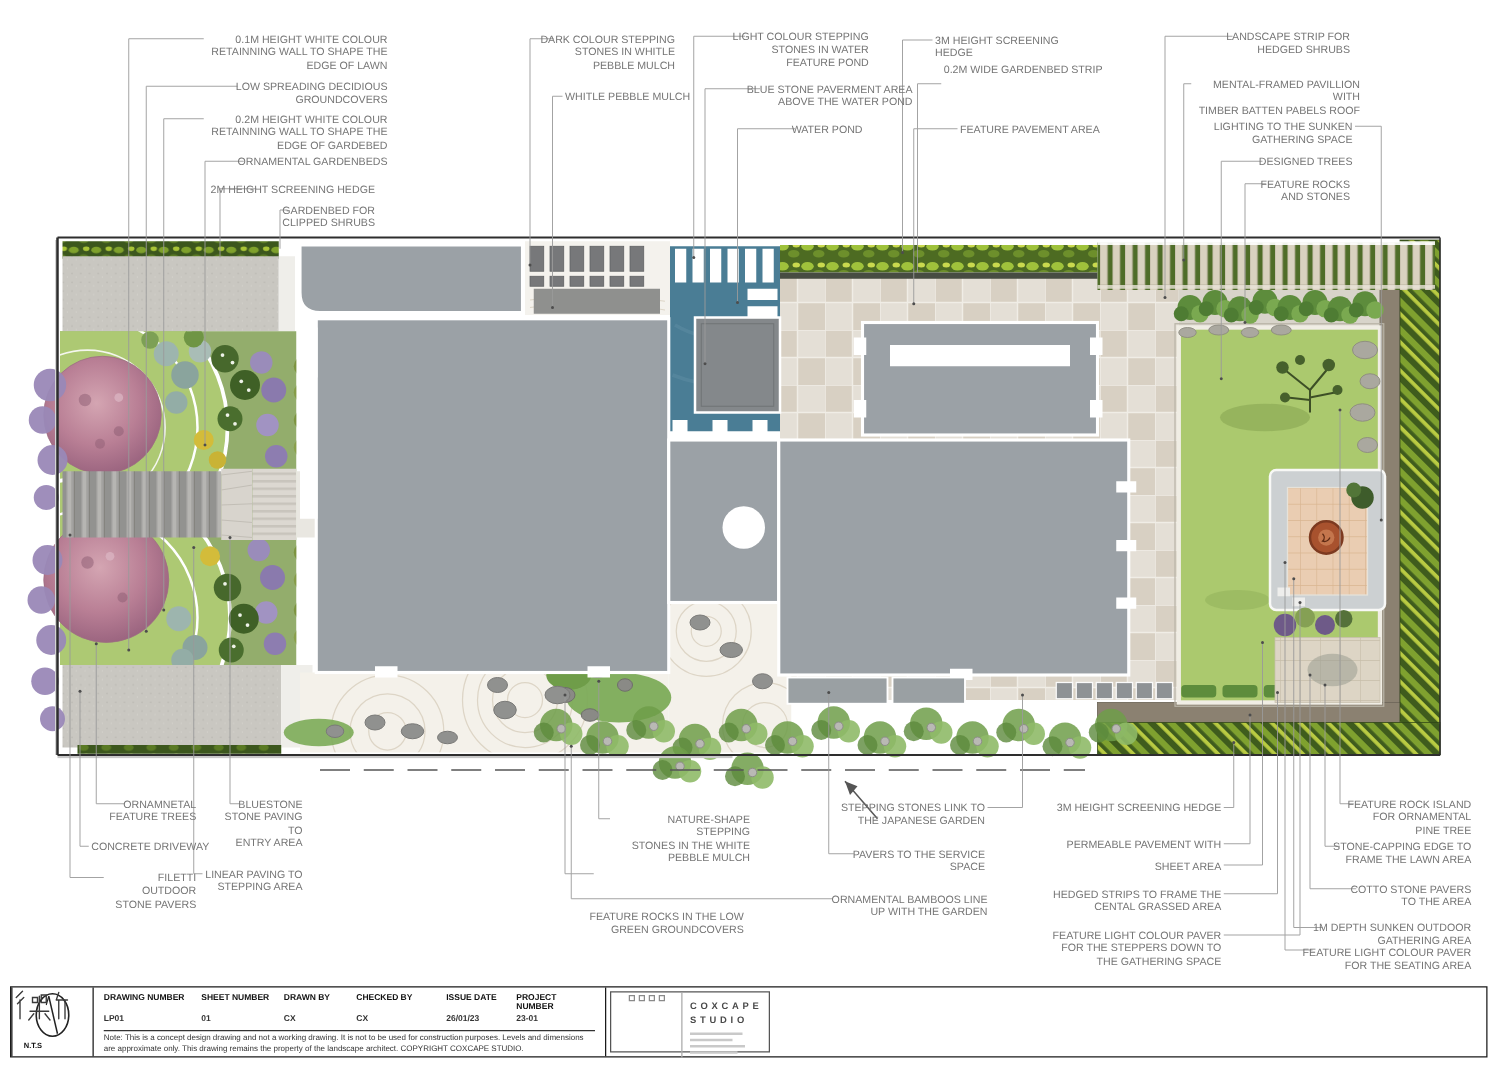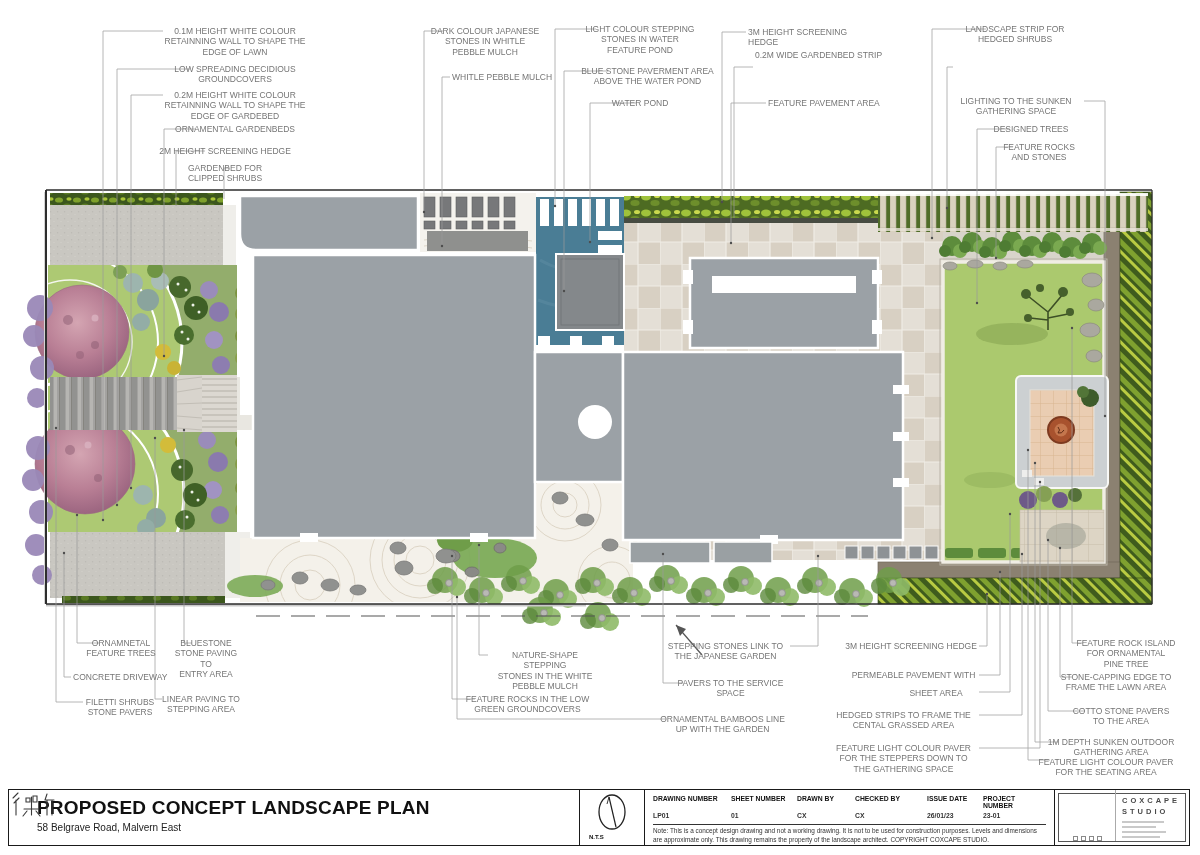"0.1M HEIGHT WHITE COLOUR" .ar { text-align: center -> right }
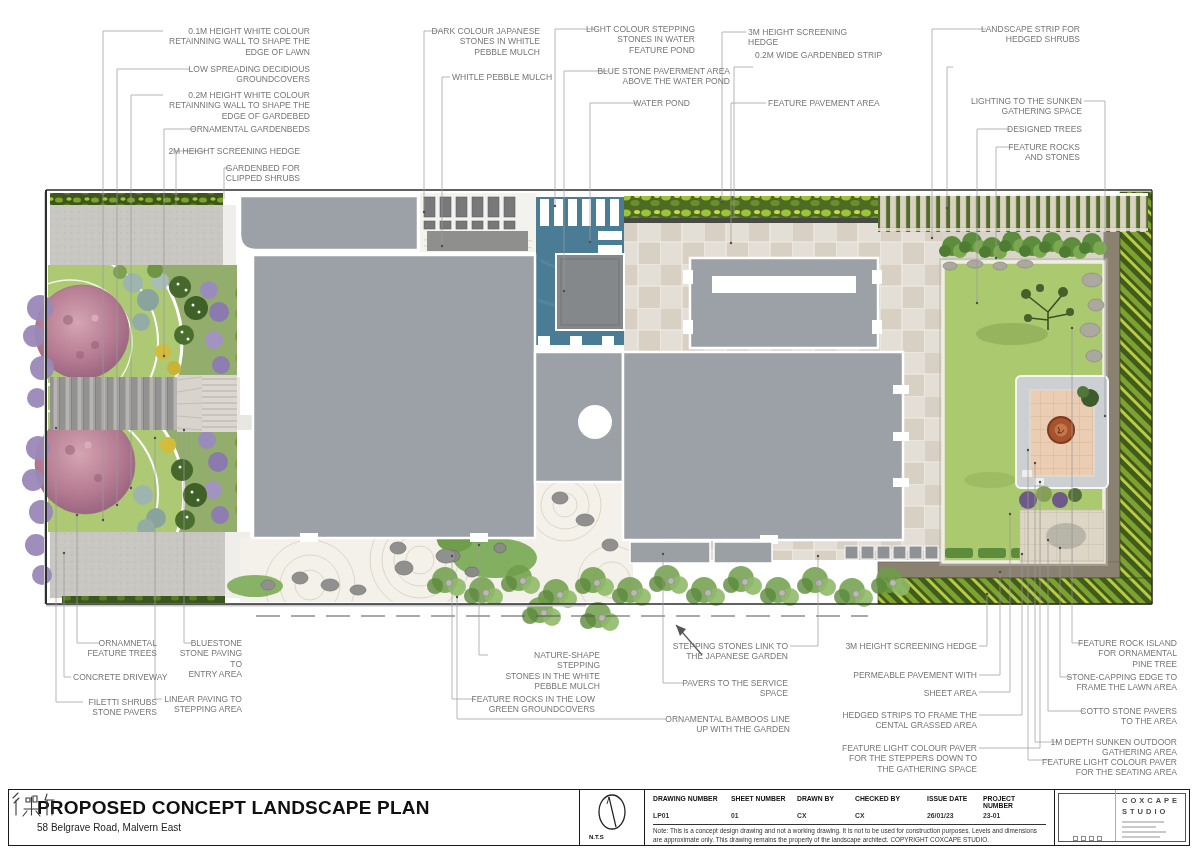"DARK COLOUR JAPANESE" div.callout { text: JAPANESE -> STEPPING }
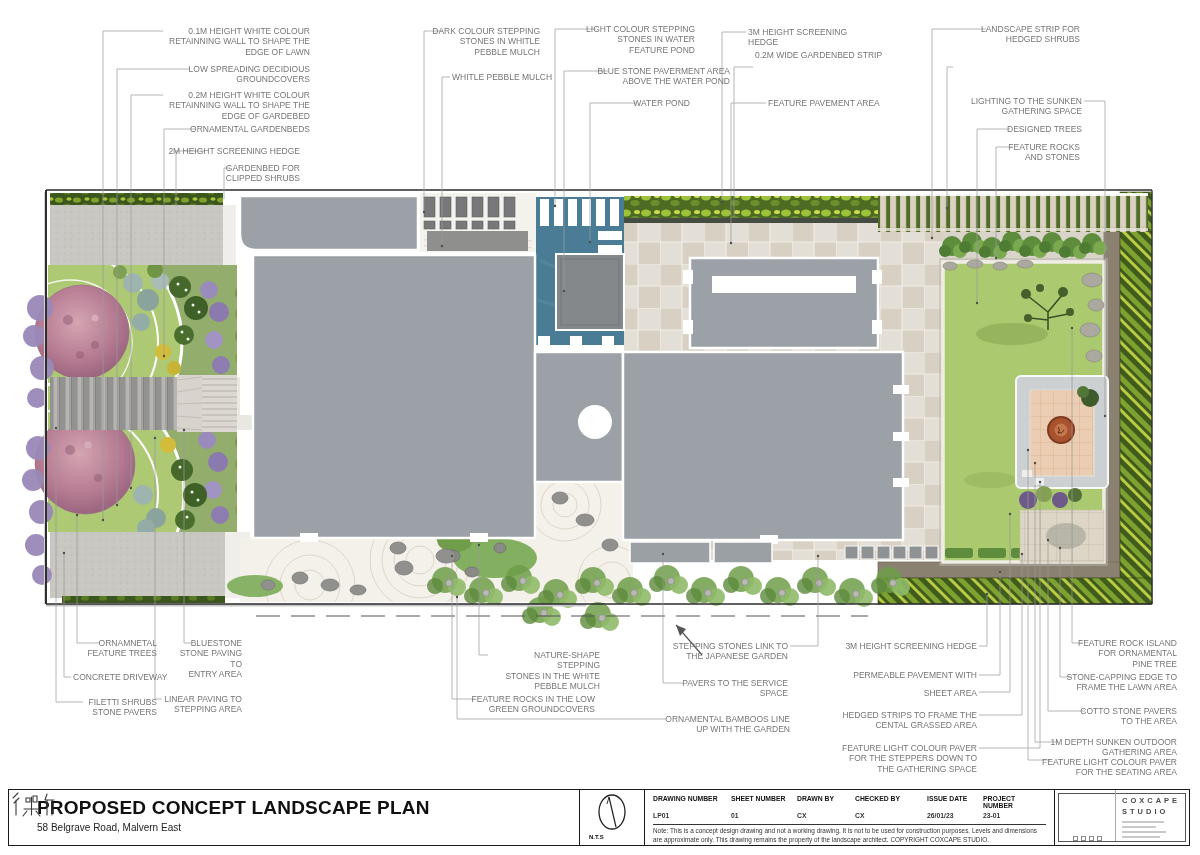"MENTAL-FRAMED PAVILLION WITH" div.callout { html: none -> <div>MENTAL-FRAMED PAVILLION WITH TIMBER BATTEN PABELS ROOF</div> }
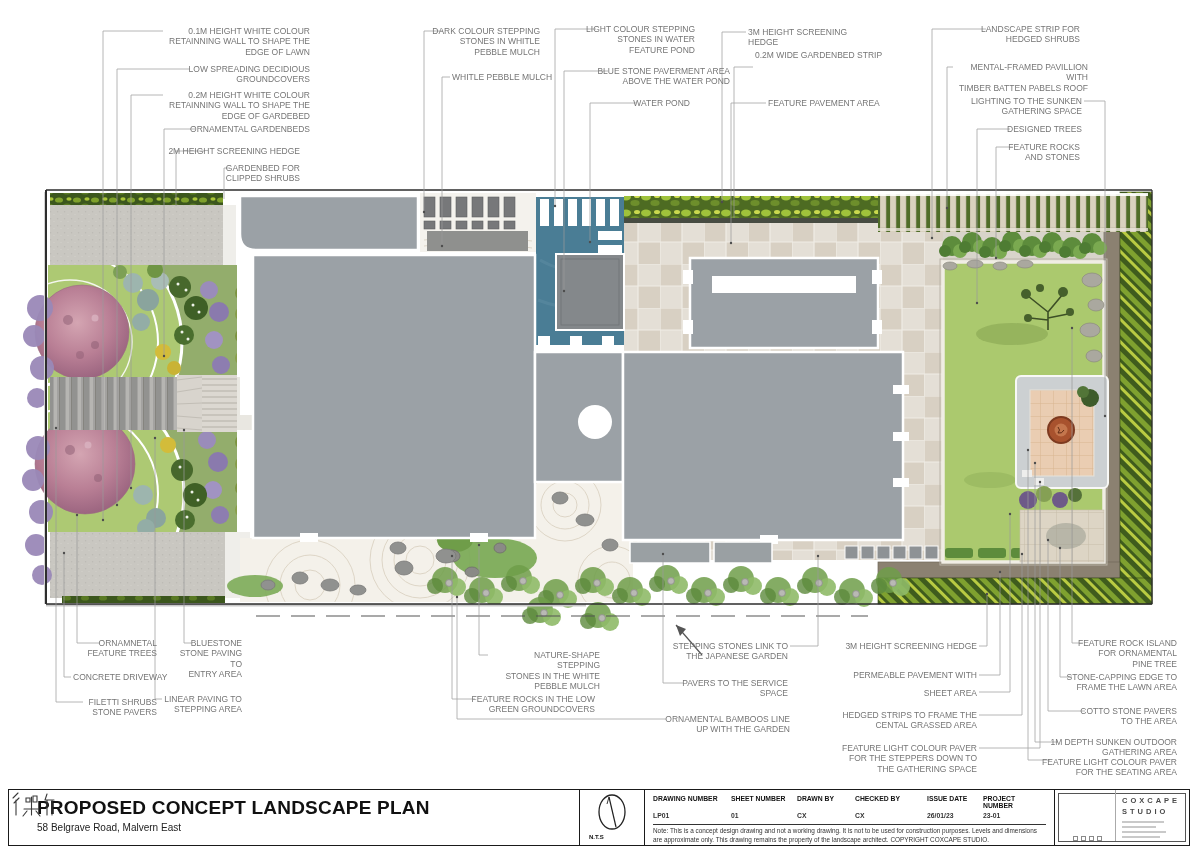"FILETTI SHRUBS" div.callout { text: SHRUBS -> OUTDOOR }
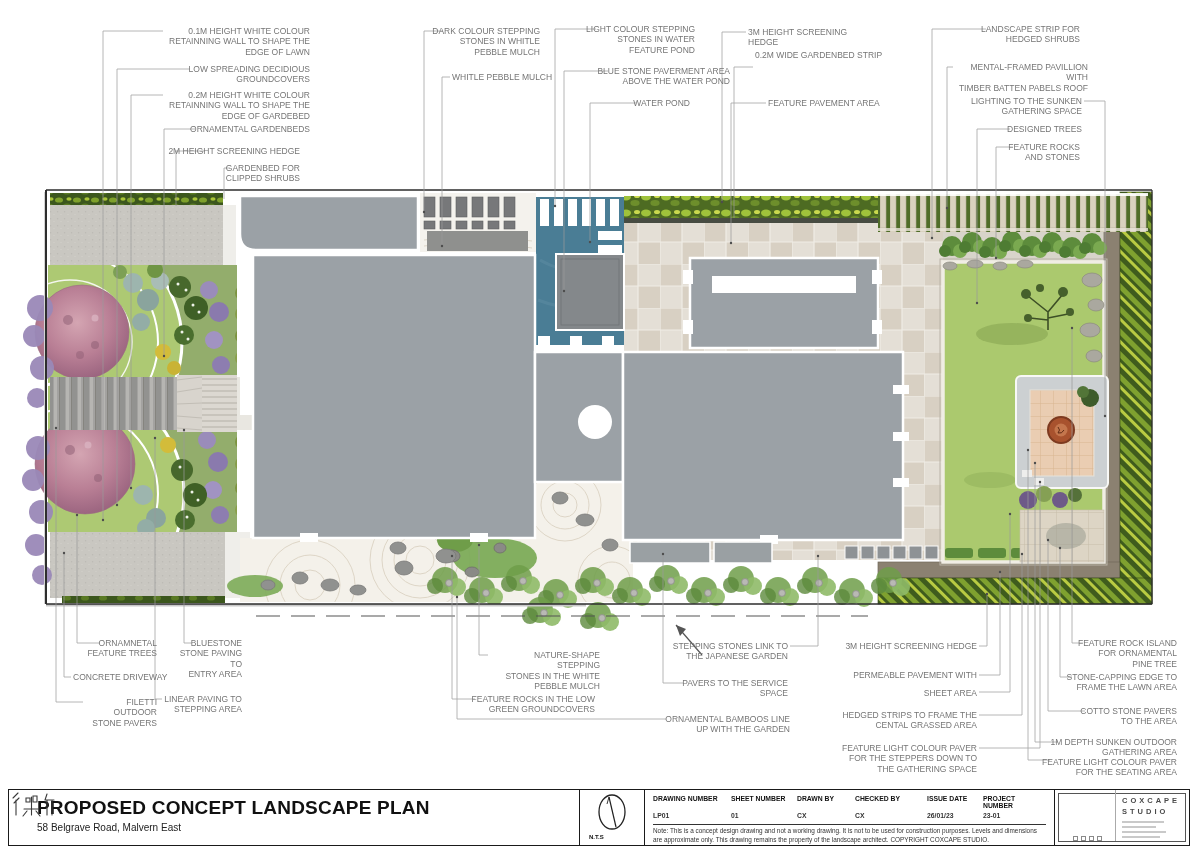"FEATURE ROCKS IN THE LOW" div.callout { top: 694px -> 728px }
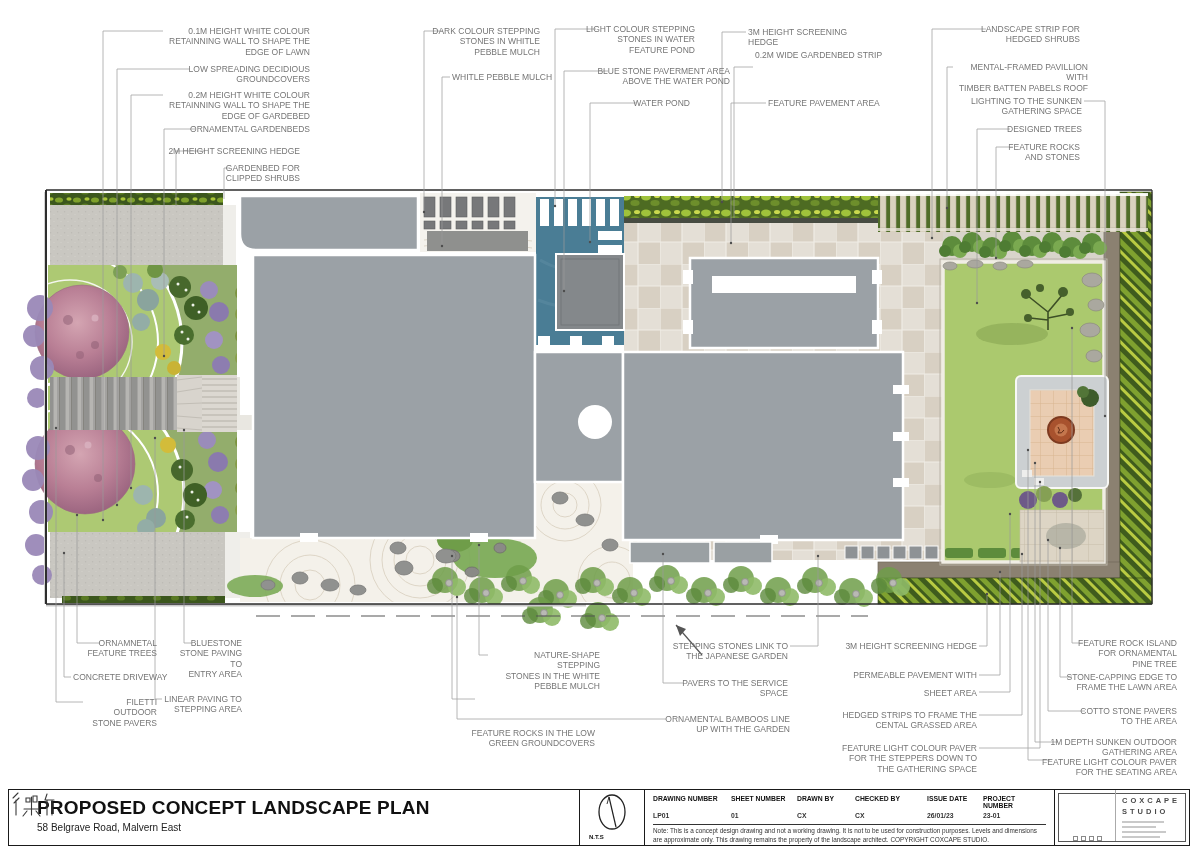"PROPOSED CONCEPT LANDSCAPE PLAN" div.tb-title { html: <div> <h1>PROPOSED CONCEPT LANDSCAPE PLAN</h1> <div>58 Belgrave Road, Malvern East</div> </div> -> none }
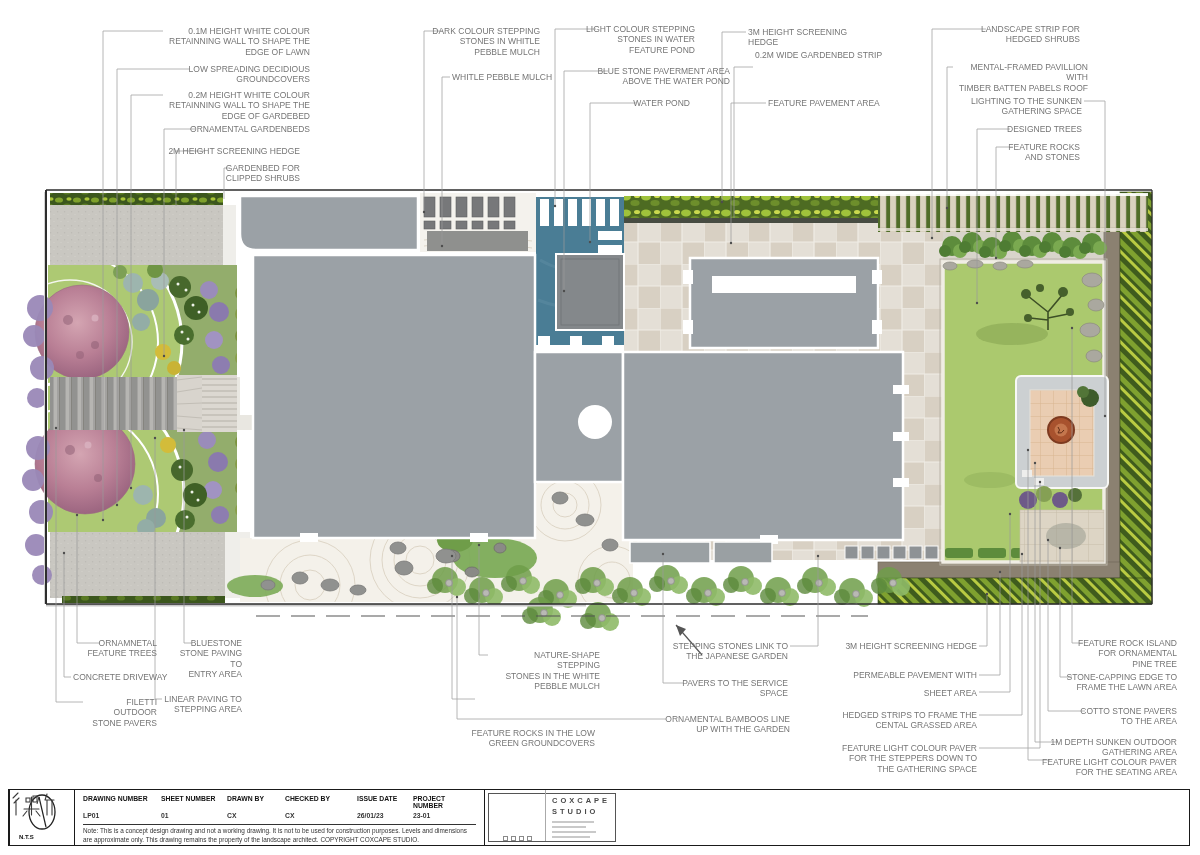"COXCAPE" .logo-box { align-items: flex-end -> flex-start }
